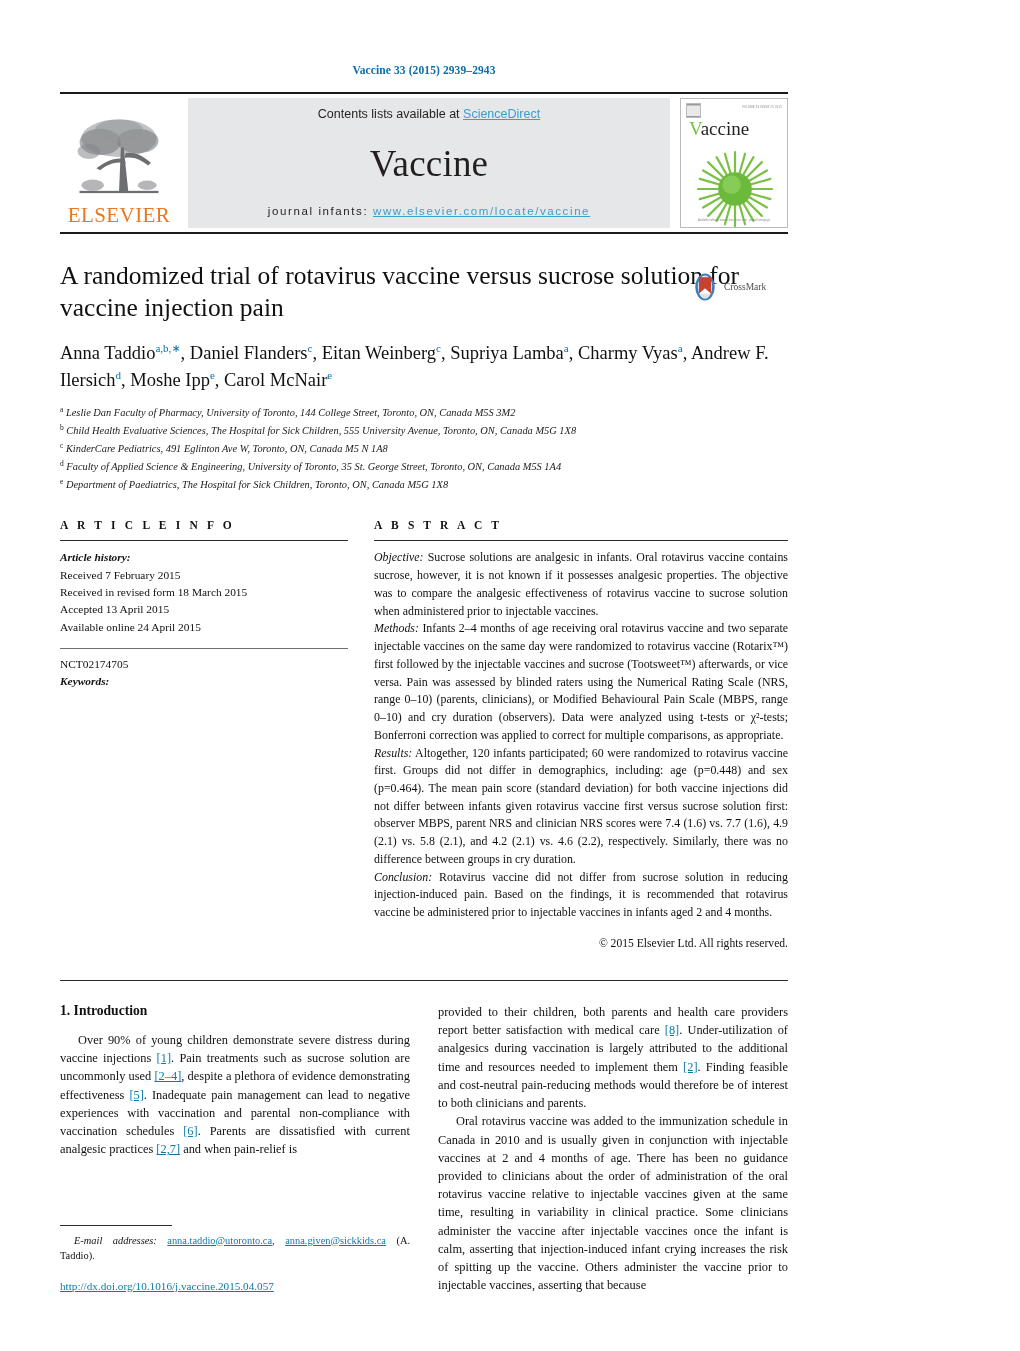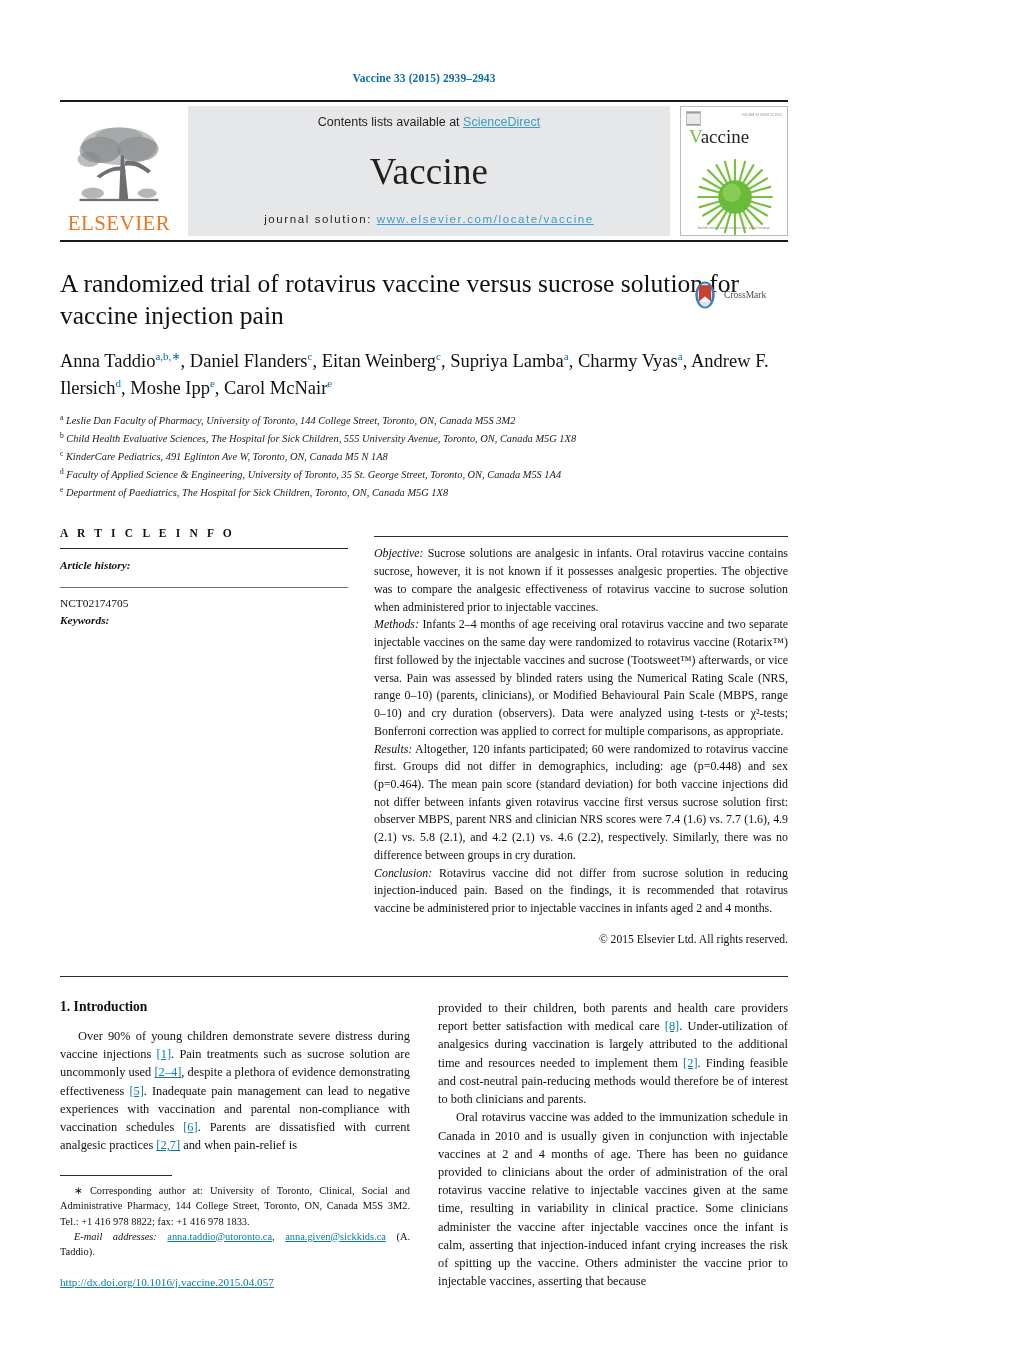"Vaccine 33 (2015) 2939–2943" .page { padding: 8px 60px -> 0 60px }
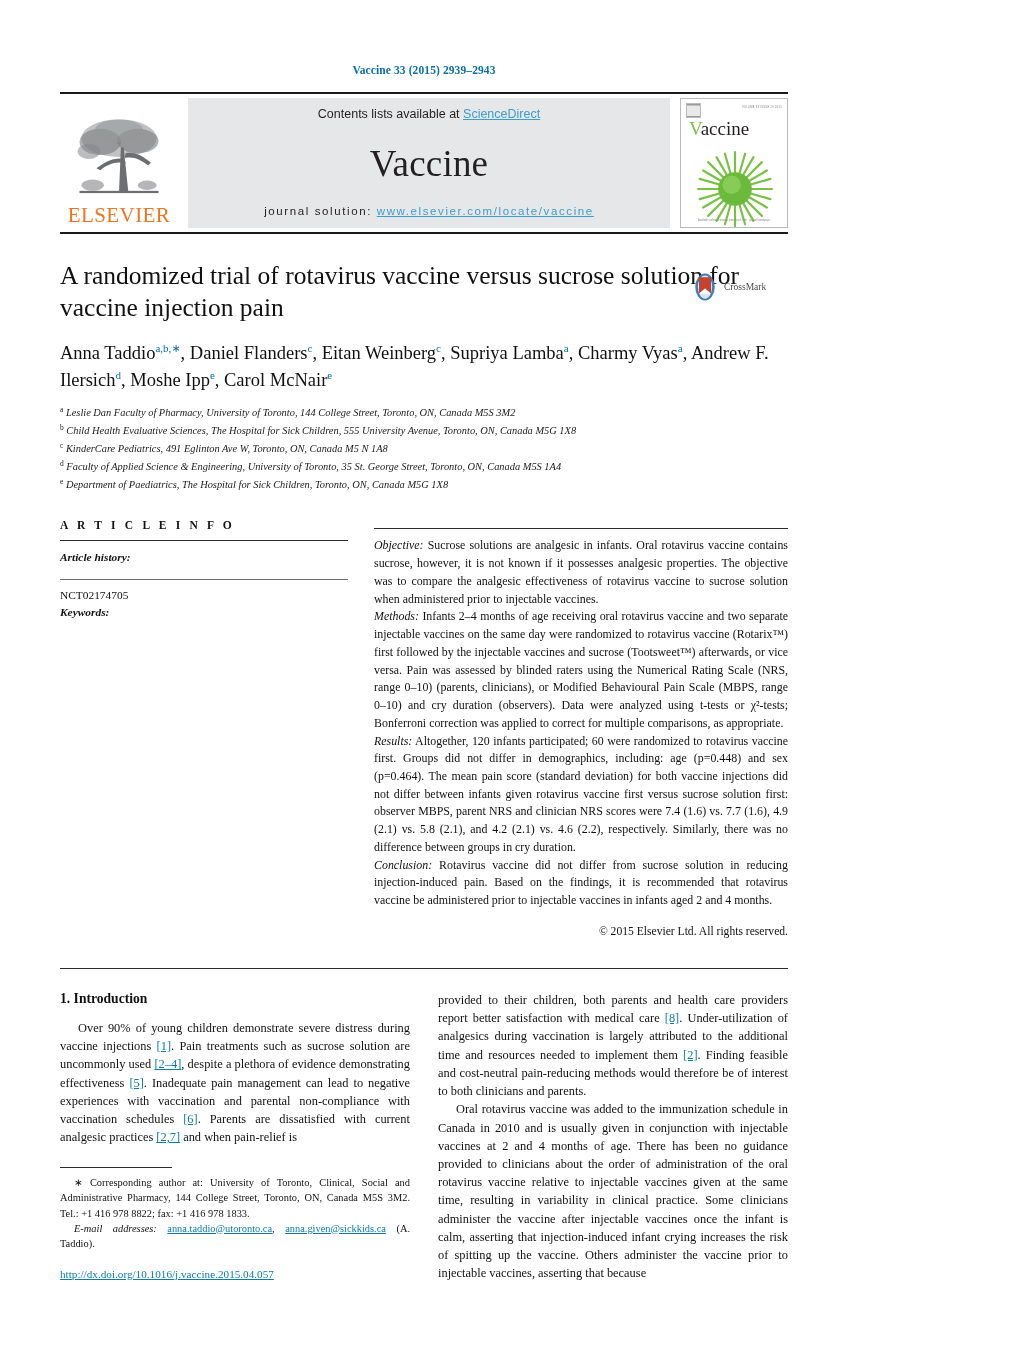"journal solution:" span { text: solution -> infants }
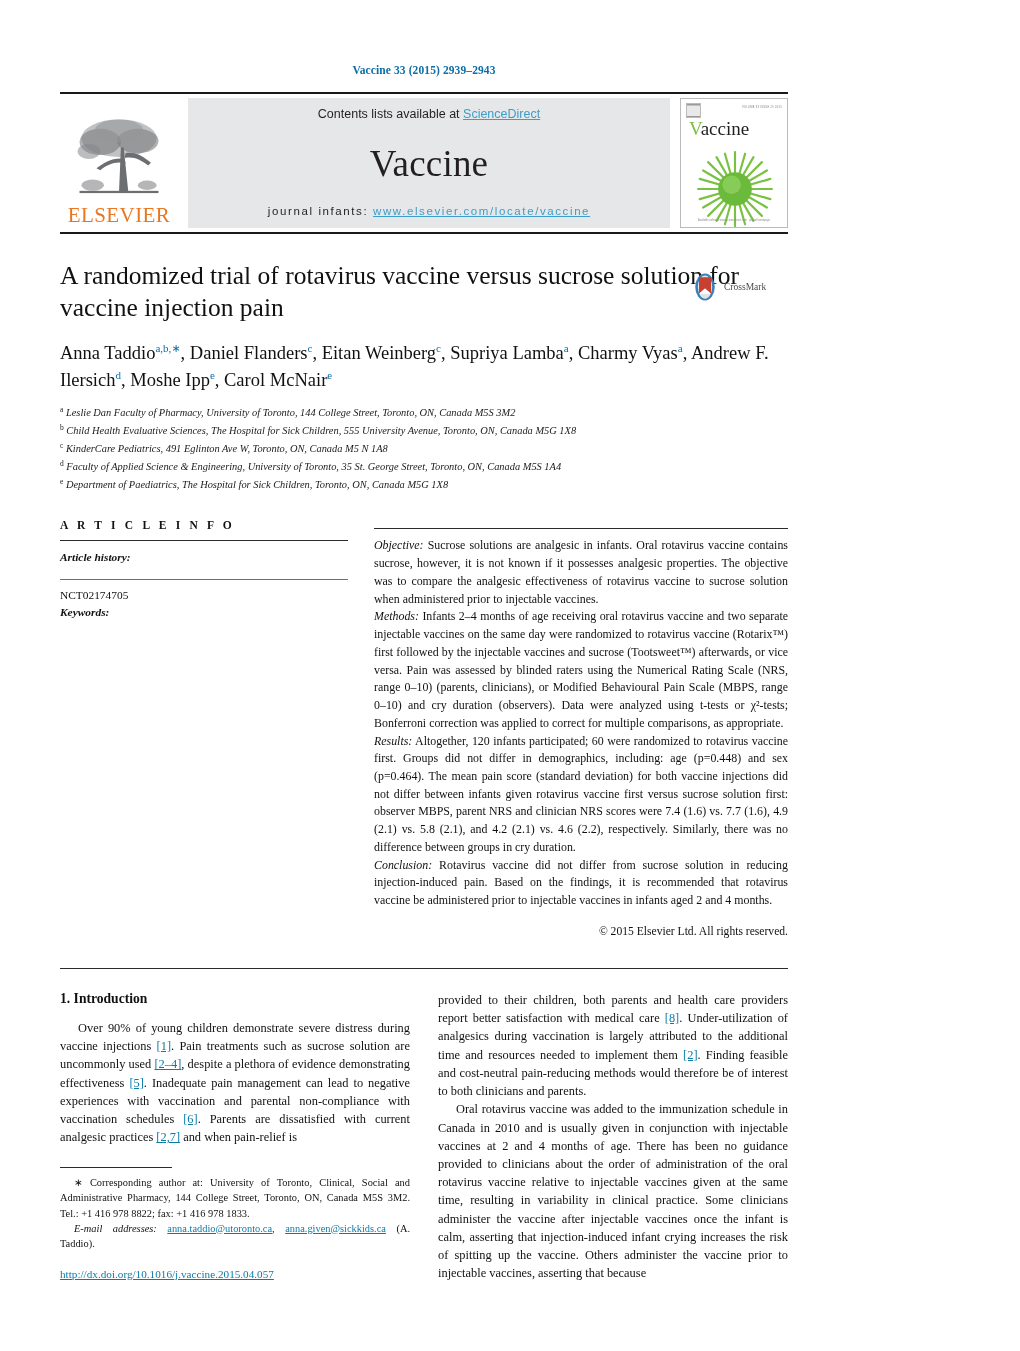"A B S T R" div.sec-head { html: none -> <div>A B S T R A C T</div> }
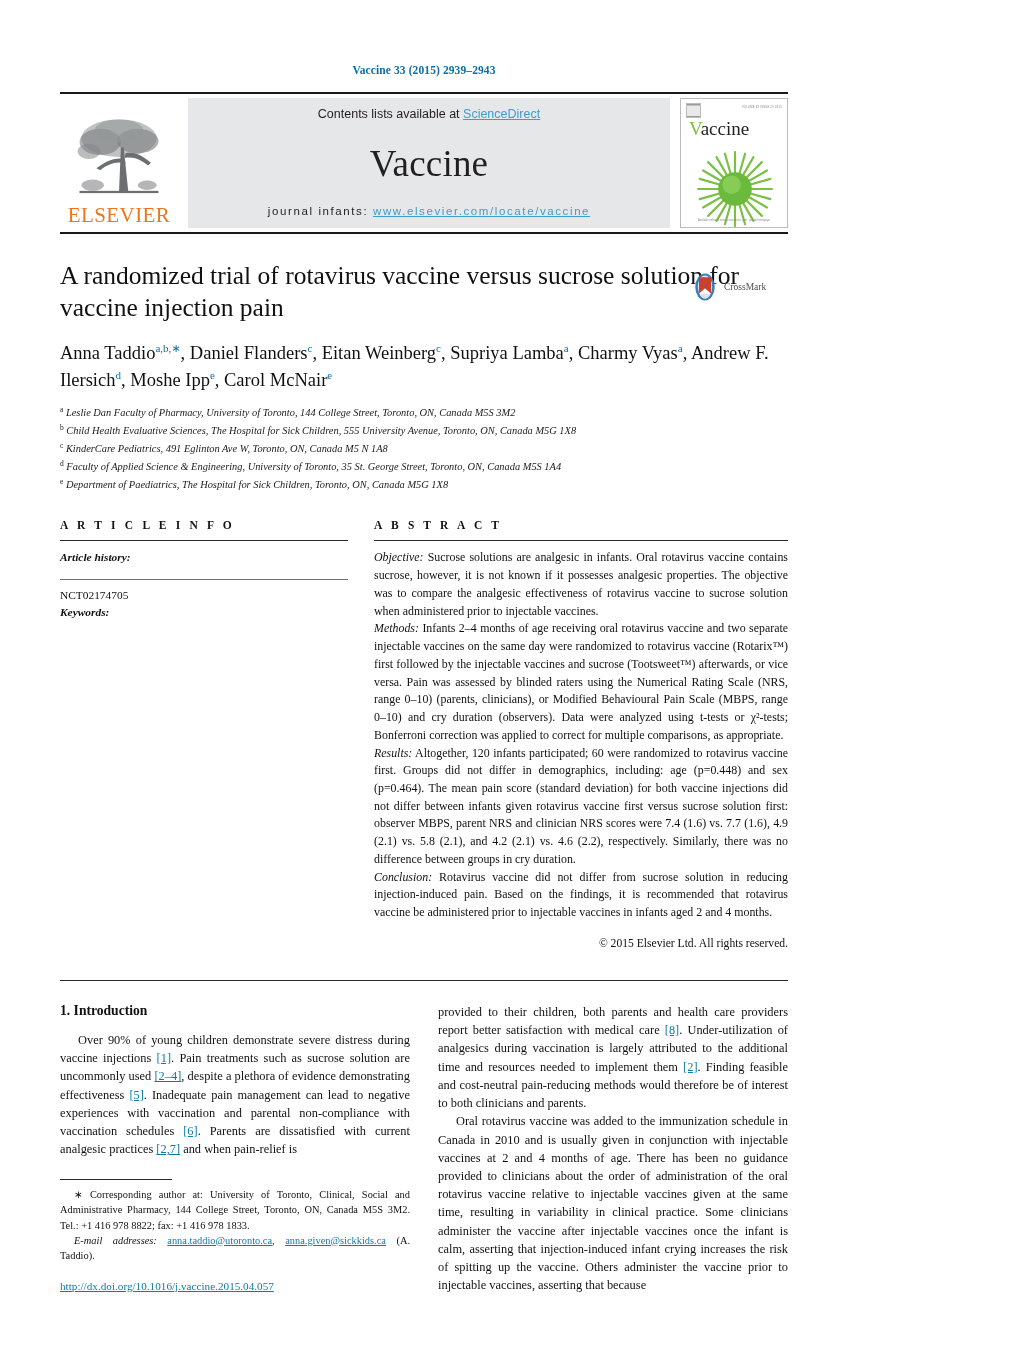"Received 7 February 2015" div { html: none -> <div> <div>Received 7 February 2015</div> <div>Received in revised form 18 March 2015</div> <div>Accepted 13 April 2015</div> <div>Available online 24 April 2015</div> </div> }
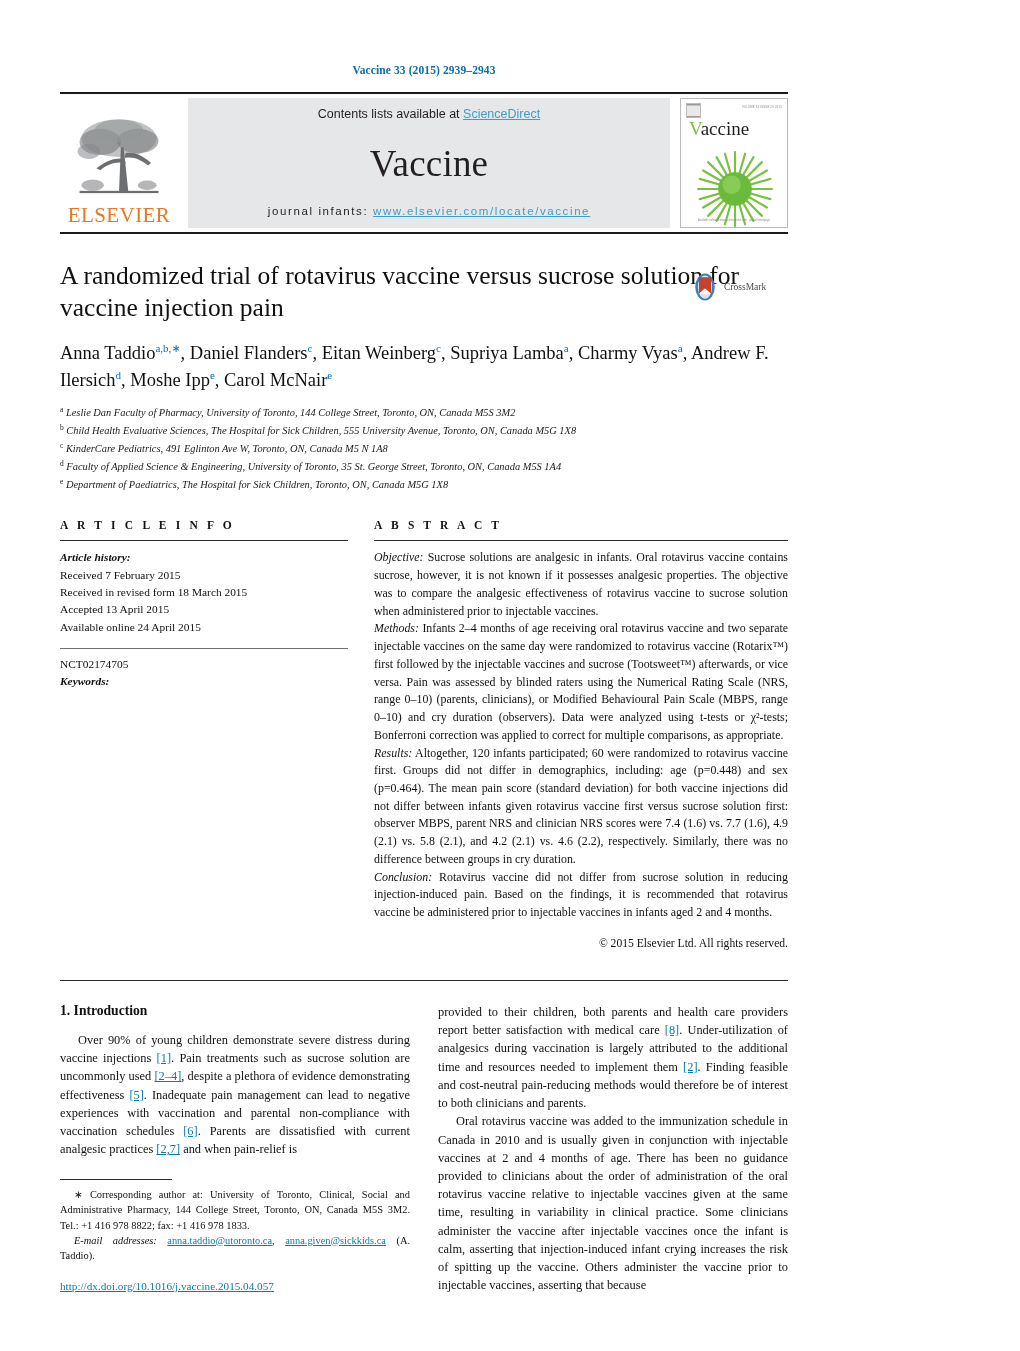"∗ Corresponding author at: University" p.footnote { html: <p><span>∗</span> Corresponding author at: University of Toronto, Clinical, Social and Administrative Pharmacy, 144 College Street, Toronto, ON, Canada M5S 3M2. Tel.: +1 416 978 8822; fax: +1 416 978 1833.</p> -> none }
